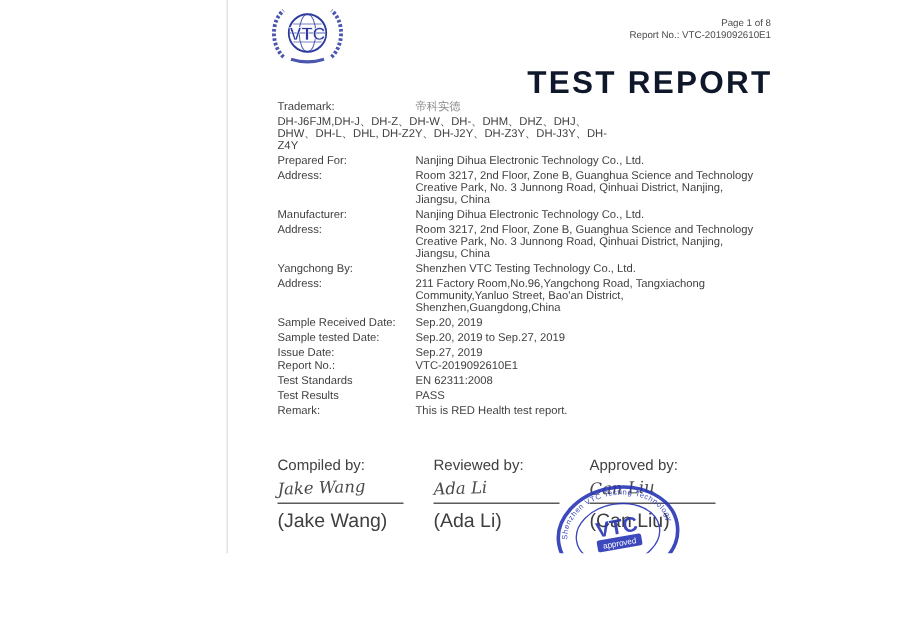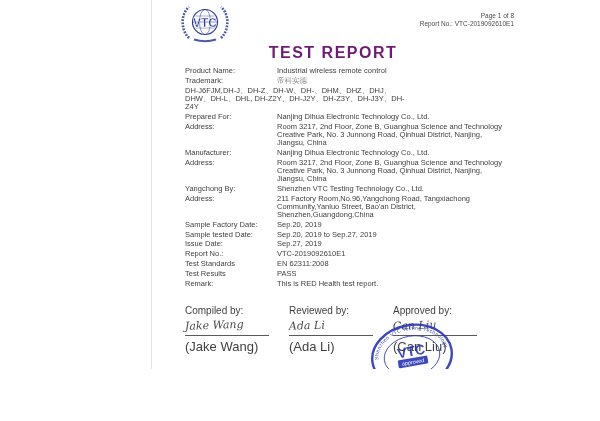"TEST REPORT" .doc-title { color: #701a75 -> #0f172a; font-size: 16px -> 21px; text-align: center -> right }
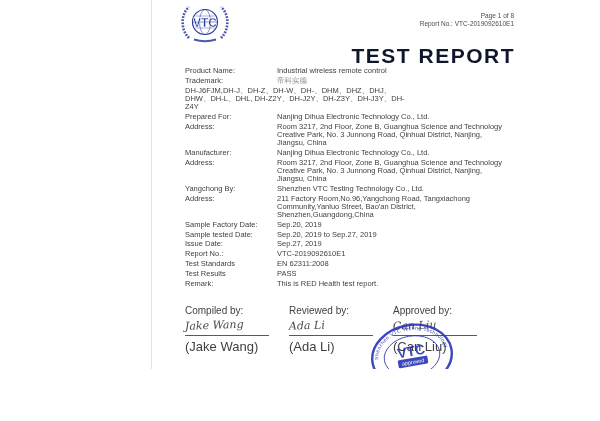"Product Name:" div.row { html: <div> <div>Product Name:</div> <div>Industrial wireless remote control</div> </div> -> none }
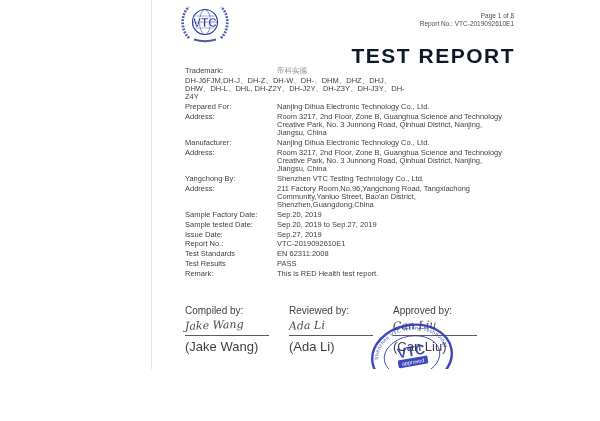"Sample Factory Date:" div.cell { text: Factory -> Received }
